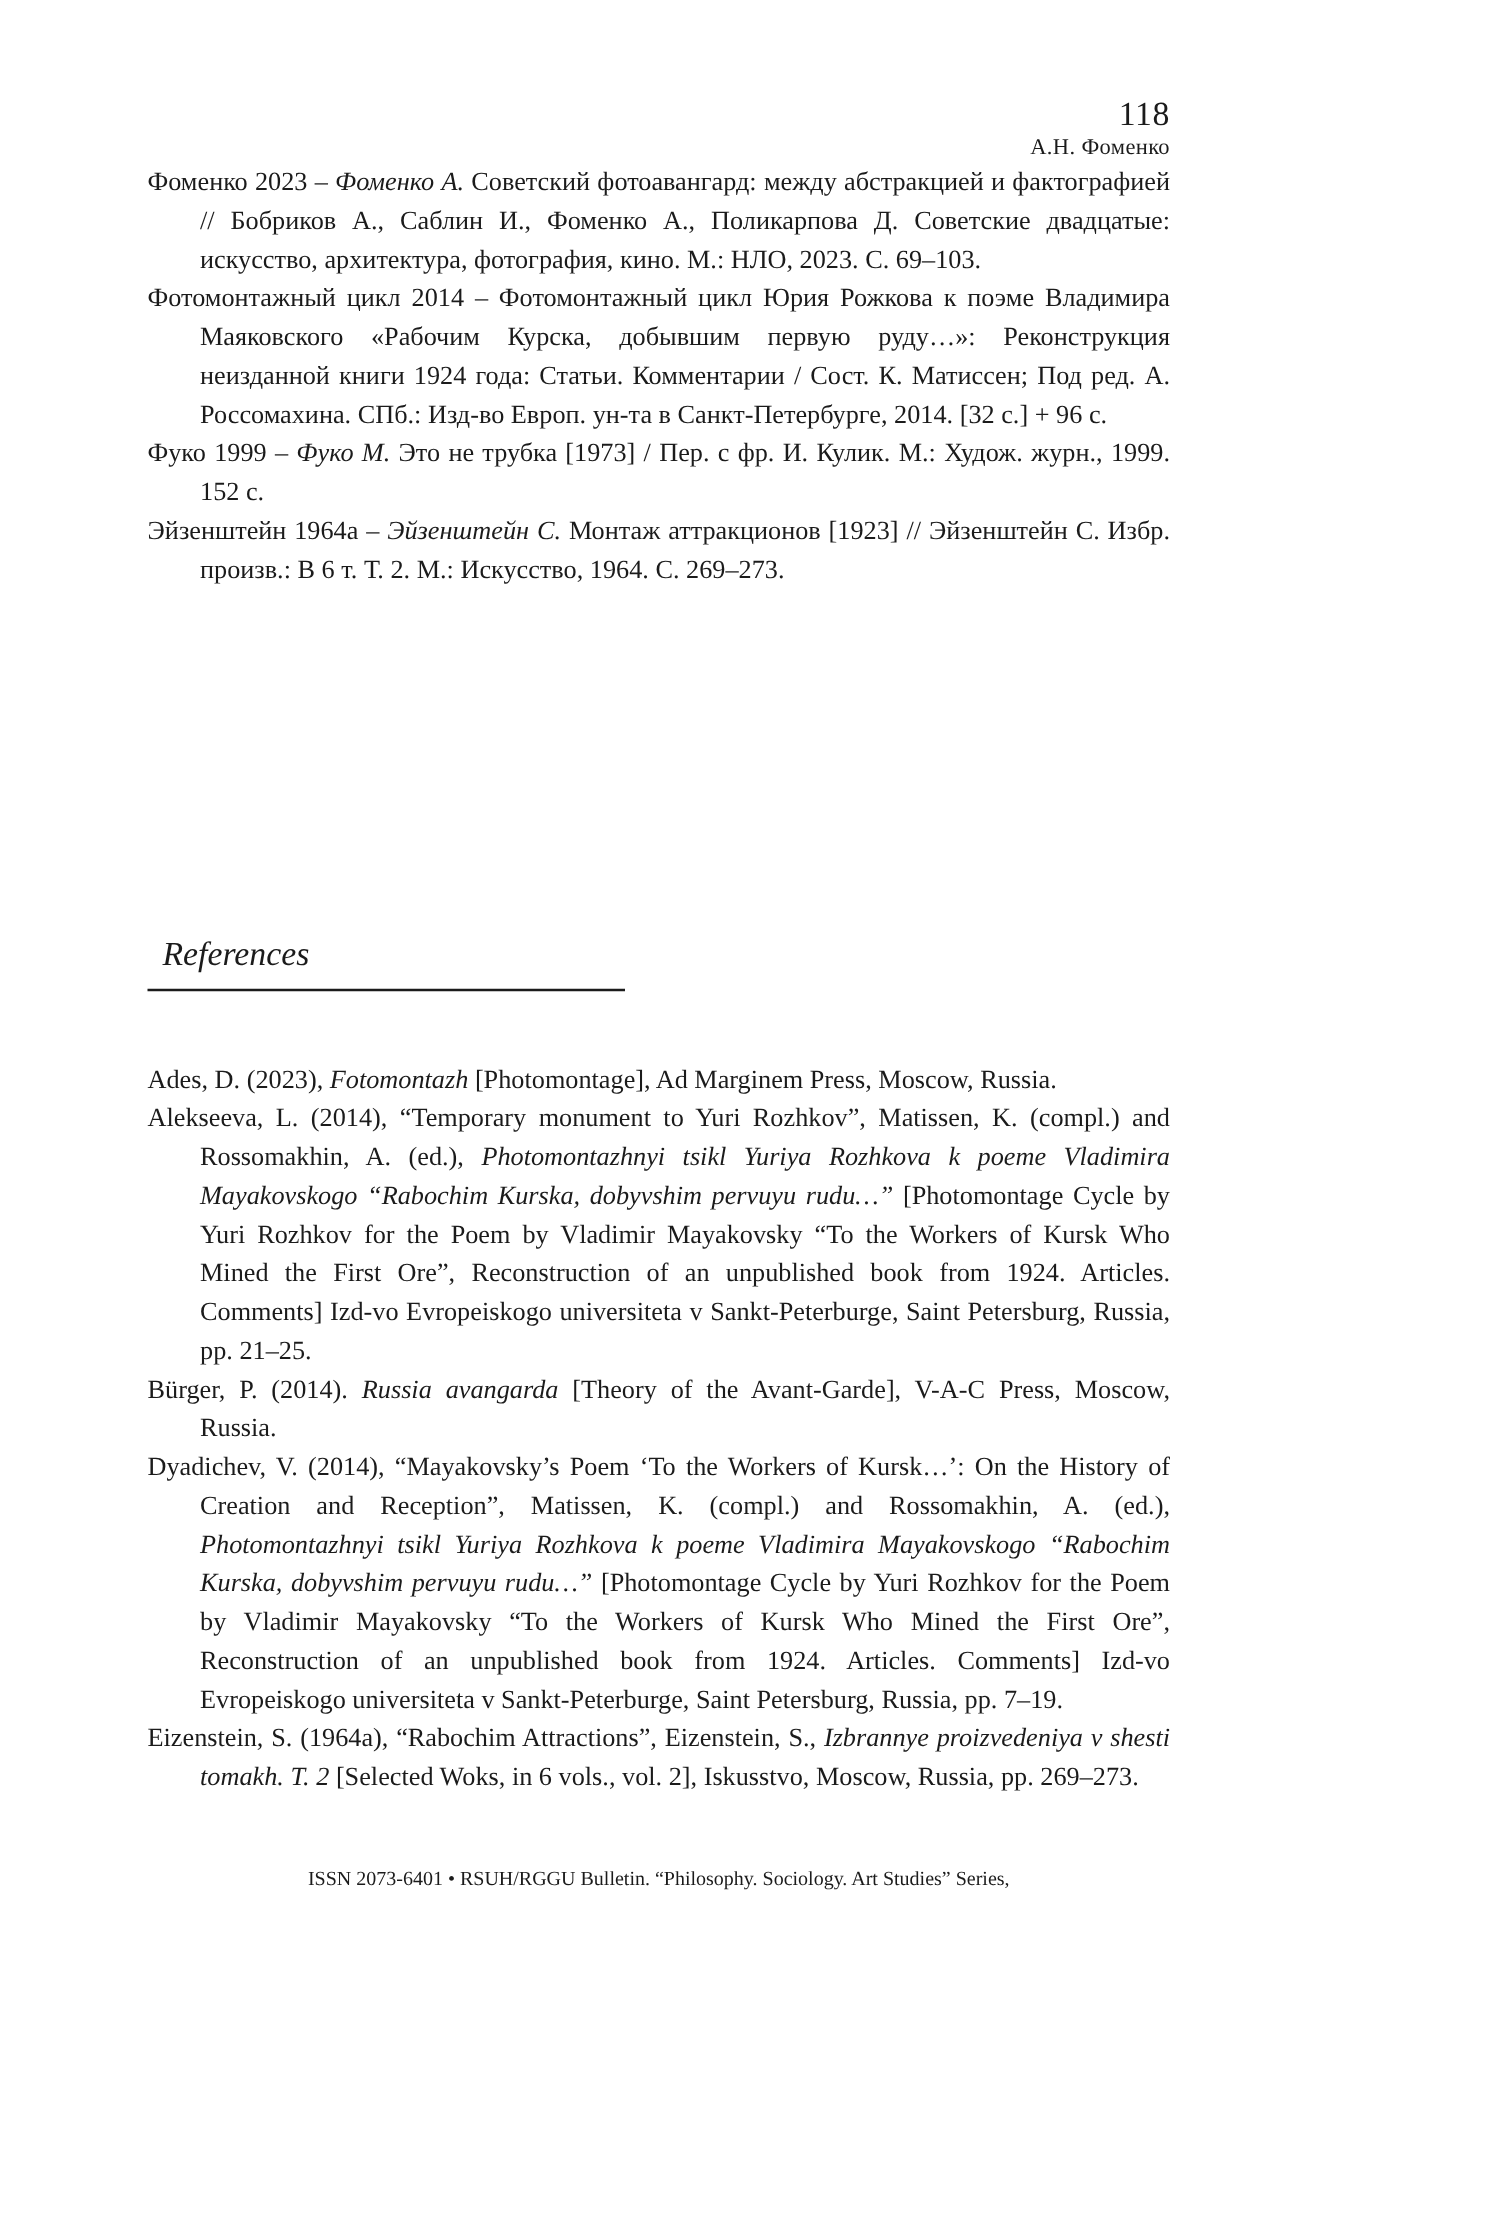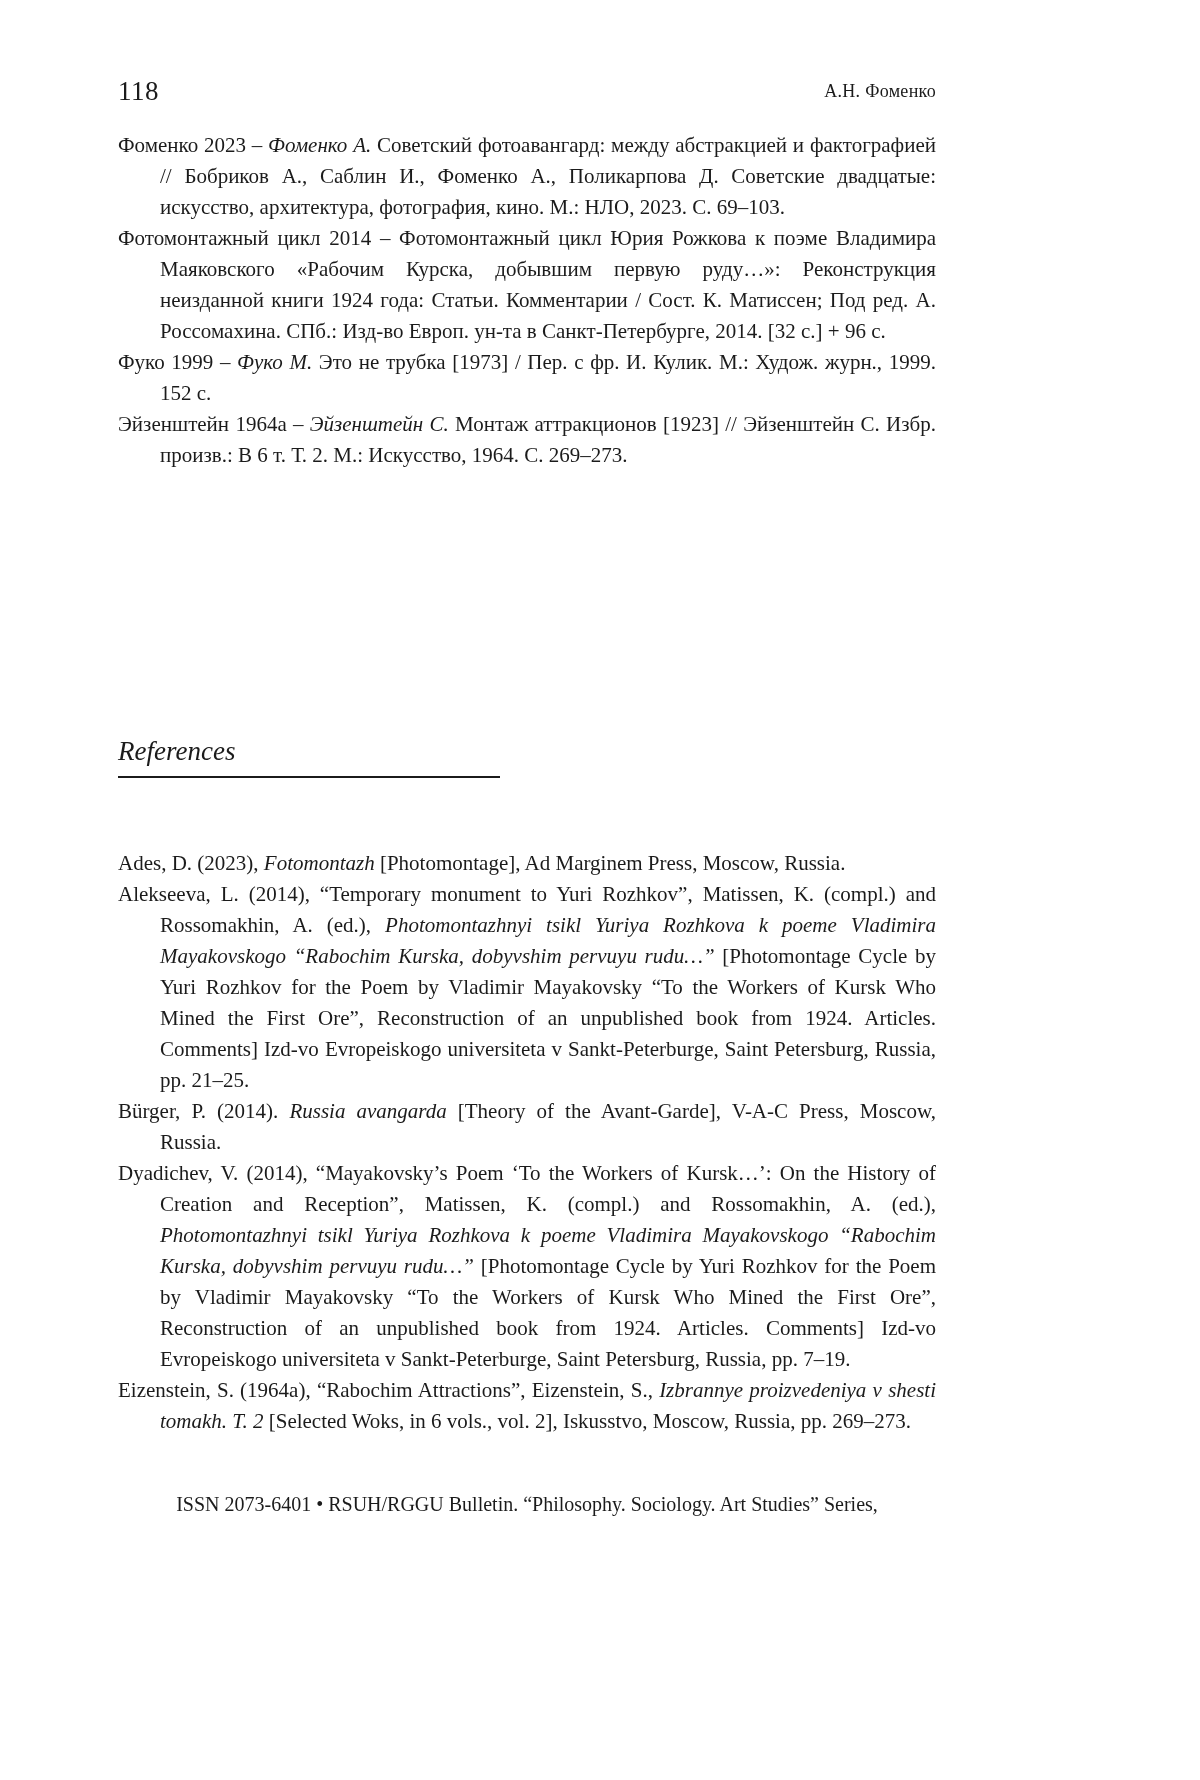"118" .page-header { align-items: center -> flex-end; flex-direction: none -> column }
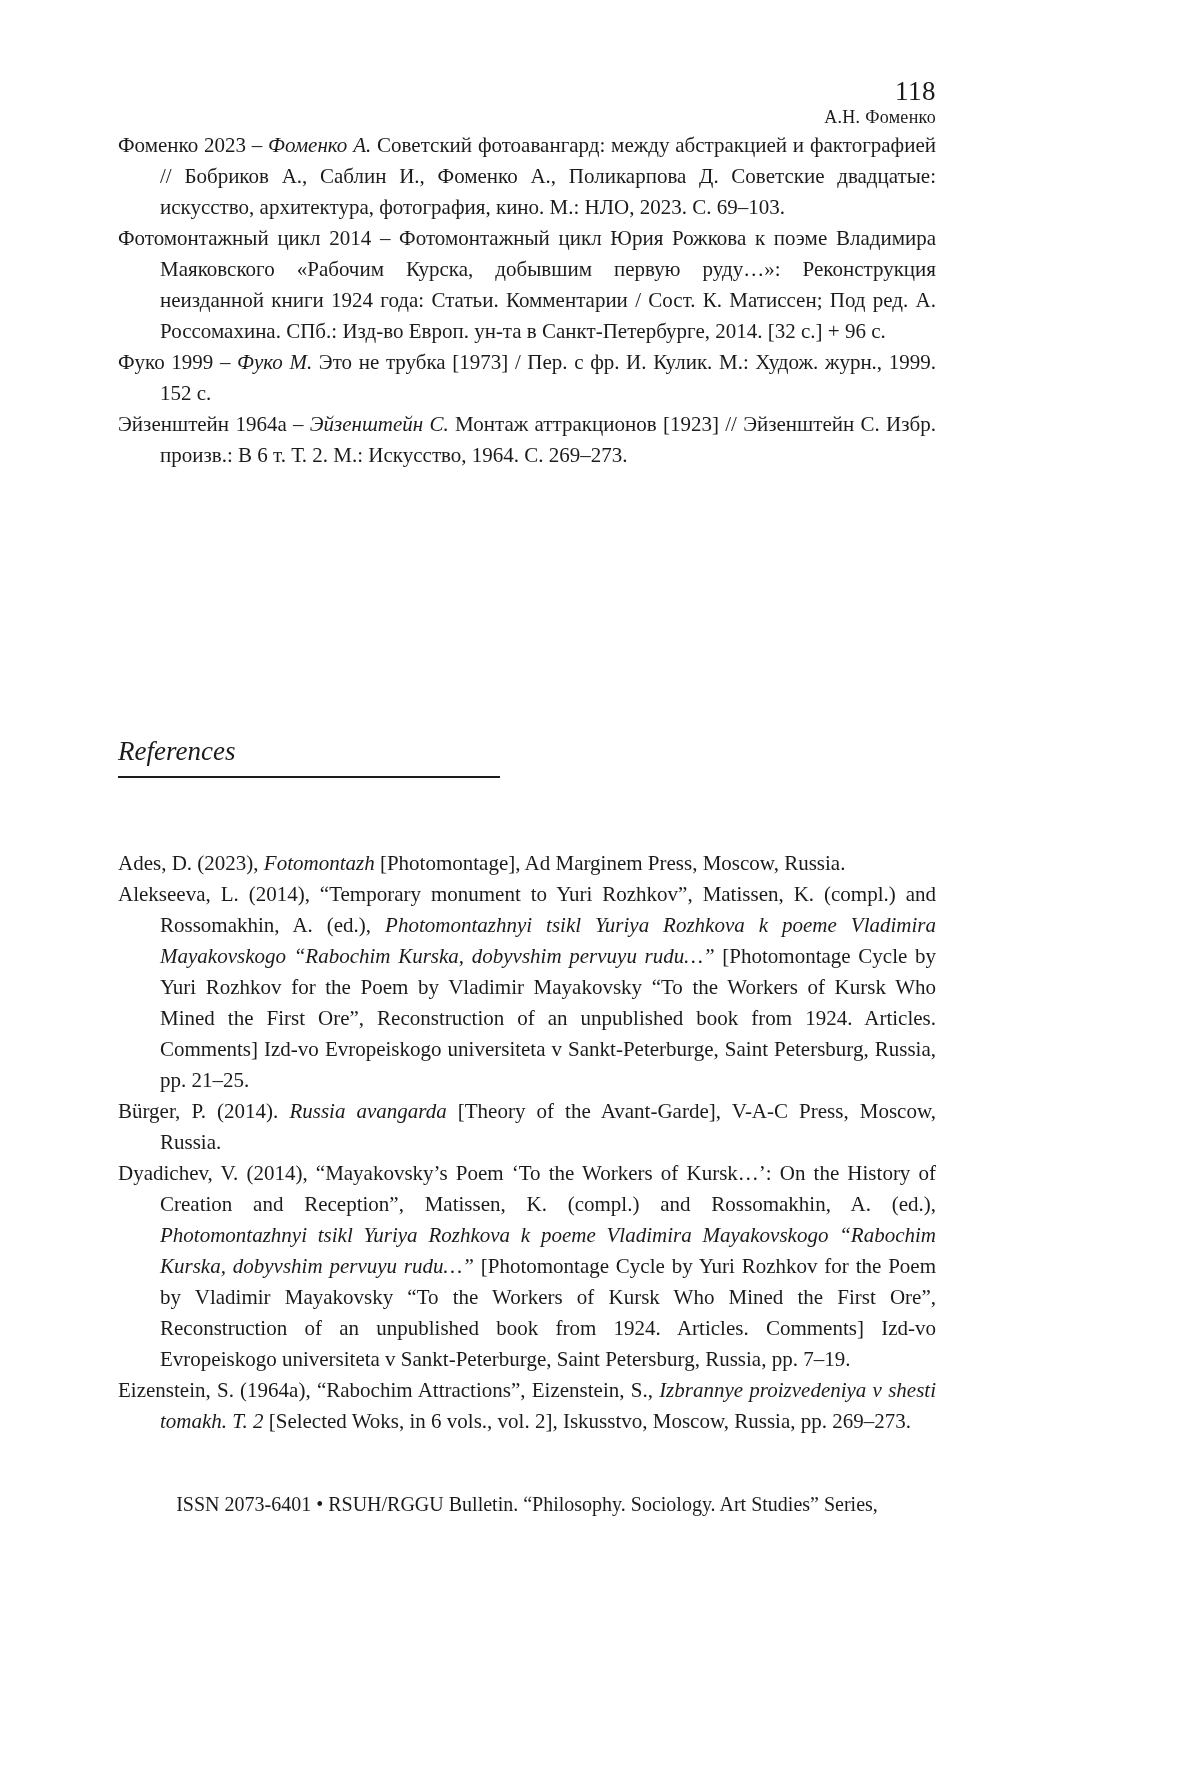"References" .references-heading { margin: 0 -> 12px }
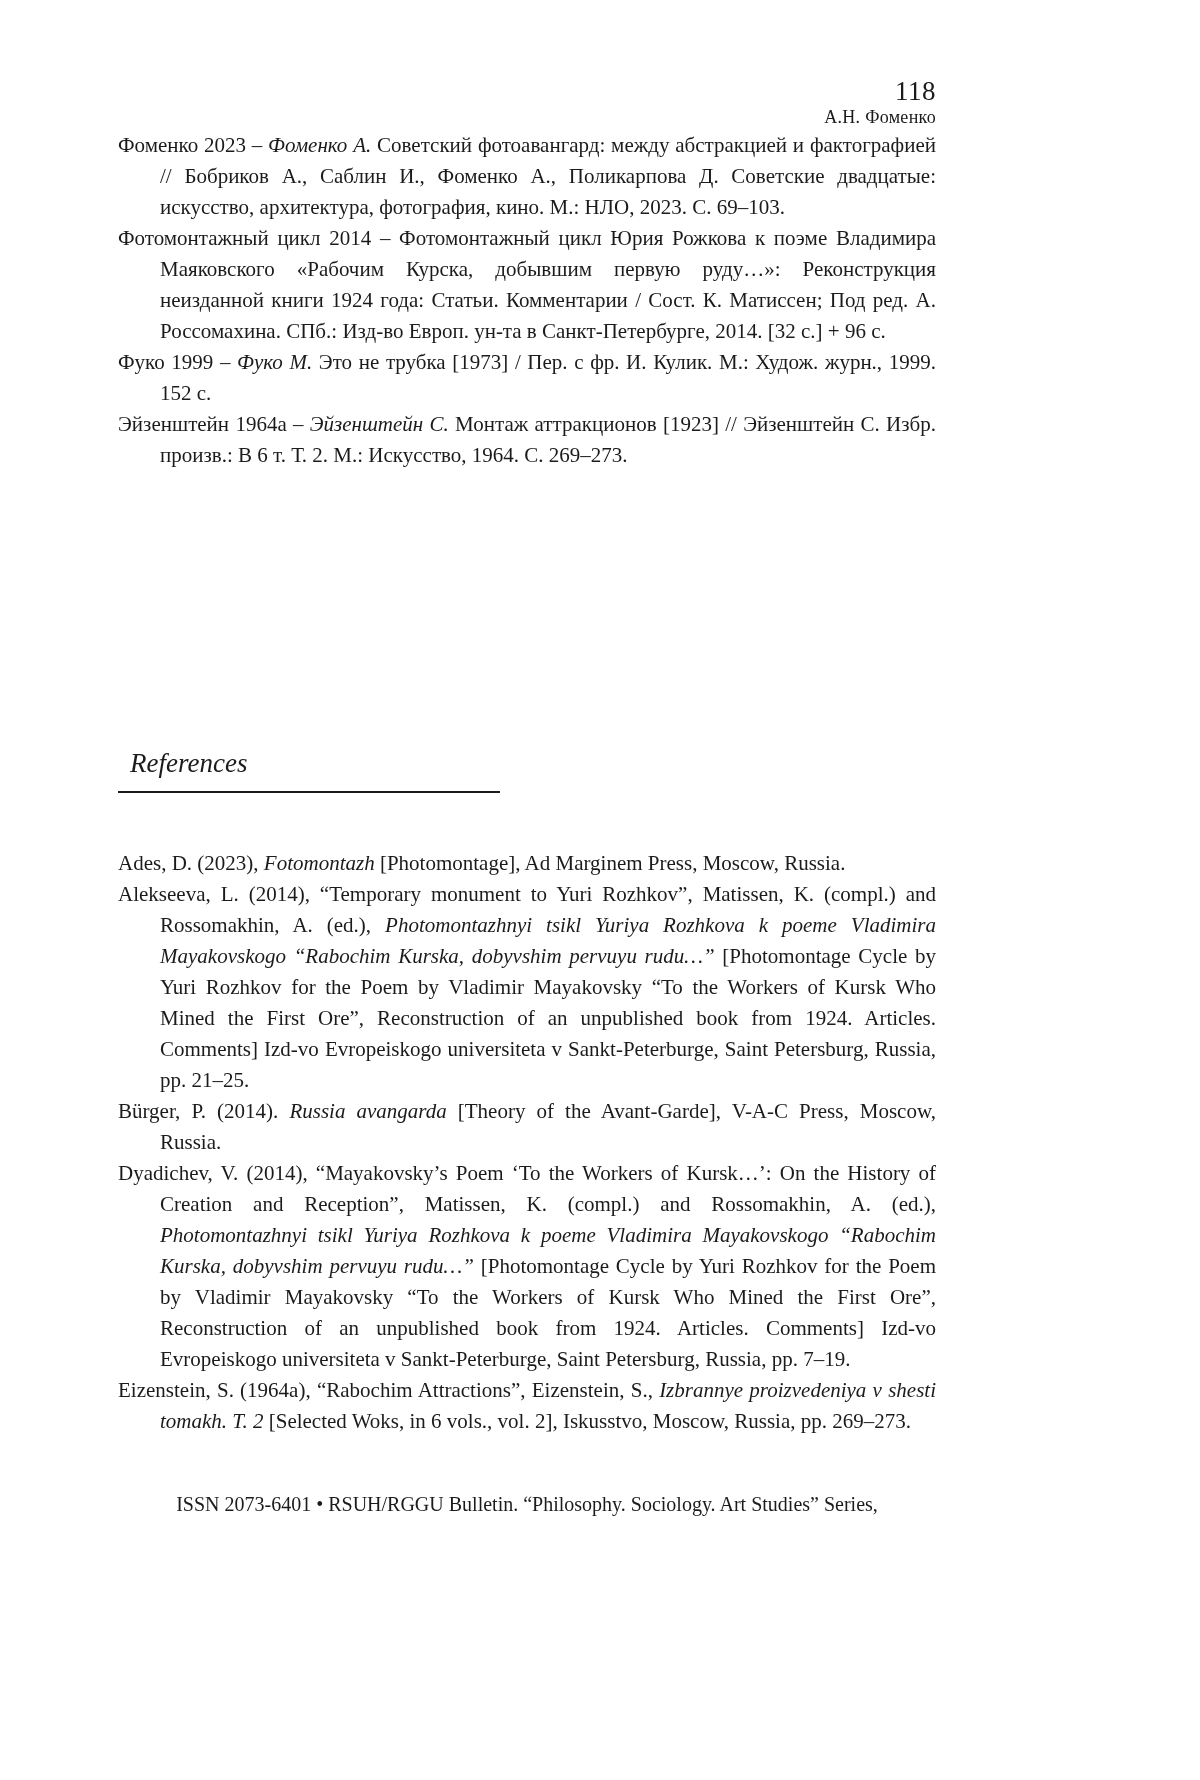"ISSN 2073-6401 • RSUH/RGGU Bulletin." .page-footer { font-size: 20px -> 16px }
